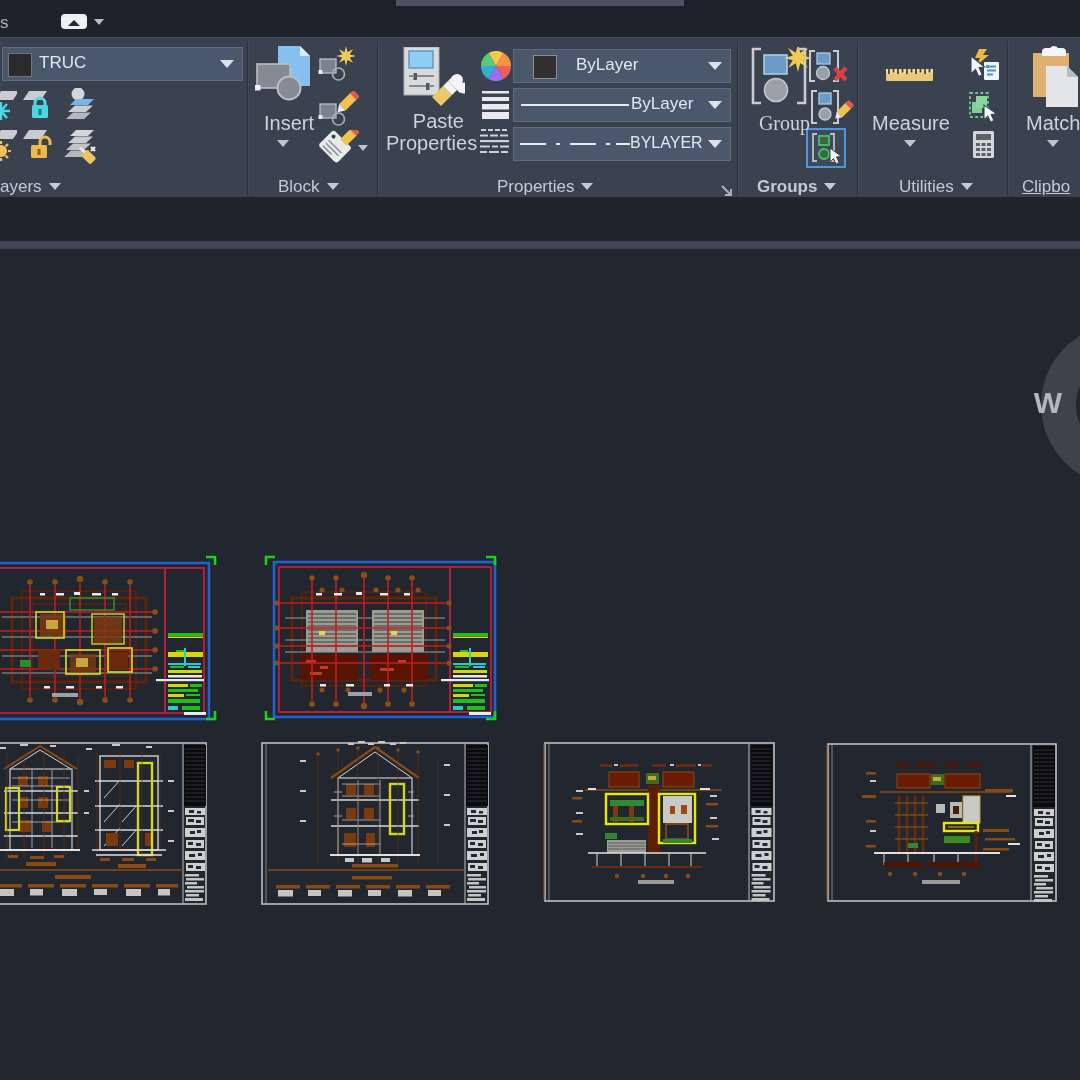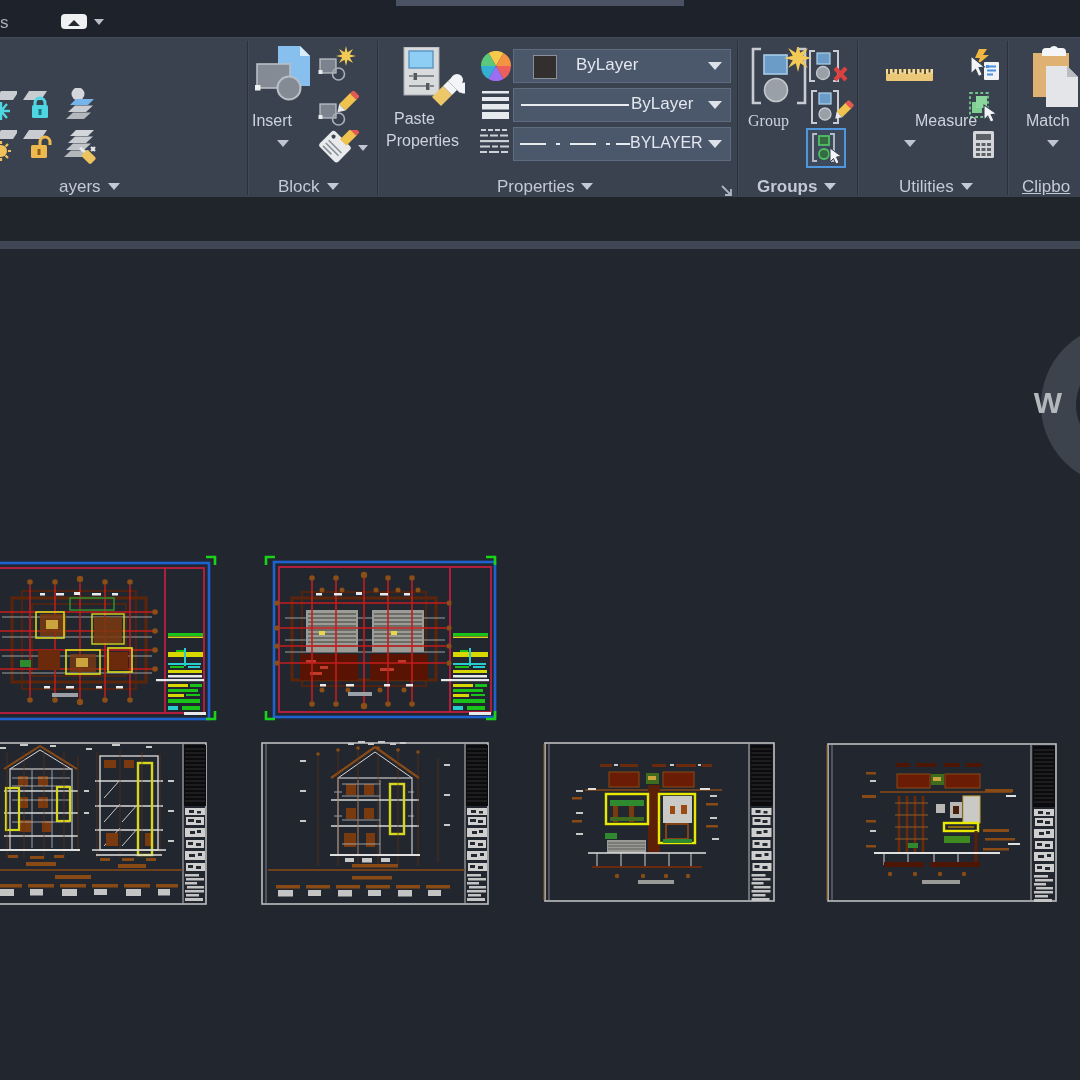"TRUC" div.combo { html: none -> <div> <div></div> <span>TRUC</span> <div></div> </div> }
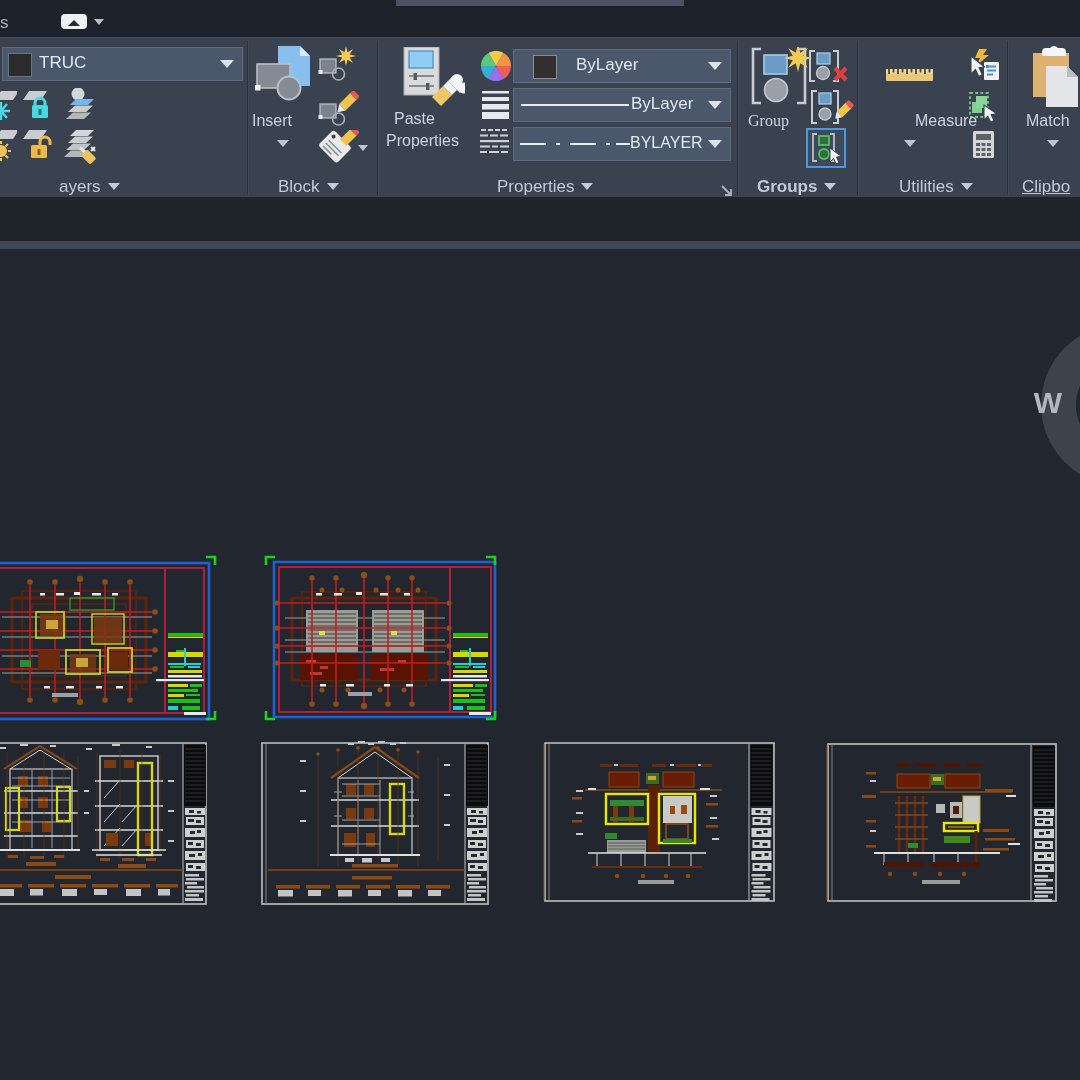"Insert" .btxt { font-size: 16px -> 20px; text-align: left -> right }
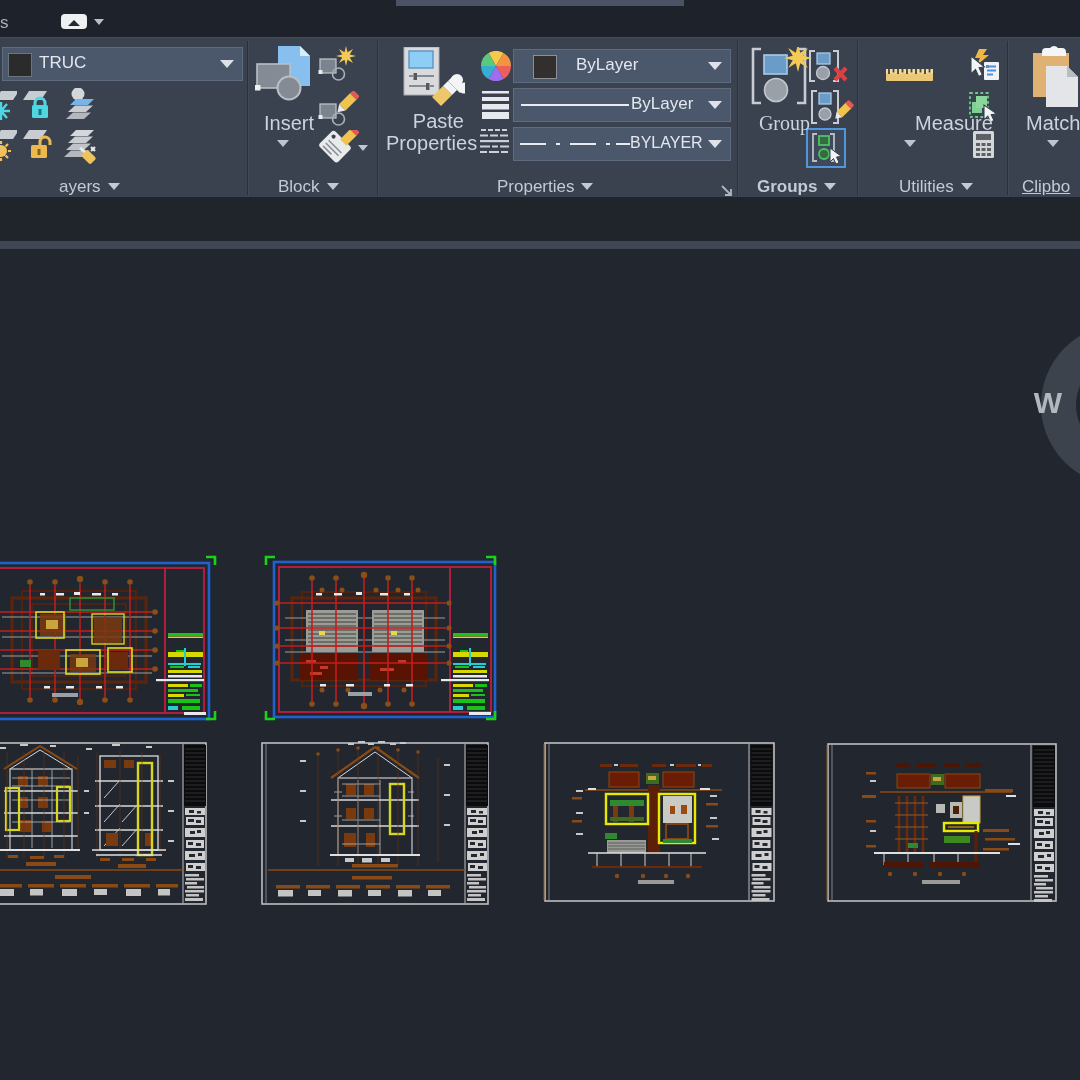"Measure" div.btxt { margin-left: 43px -> none }
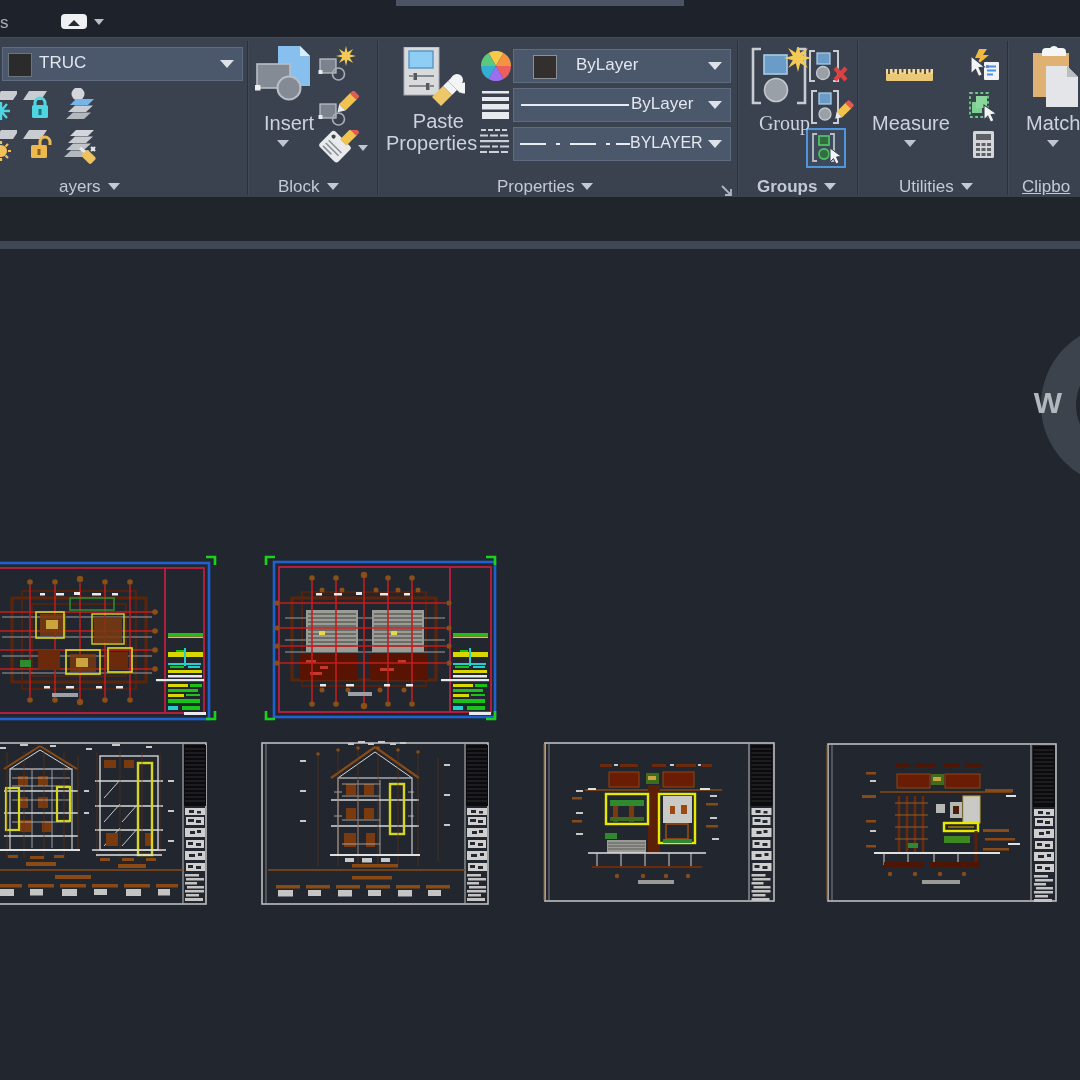"ayers" div.plabel { left: 12px -> 0px; padding-left: 47px -> none }
